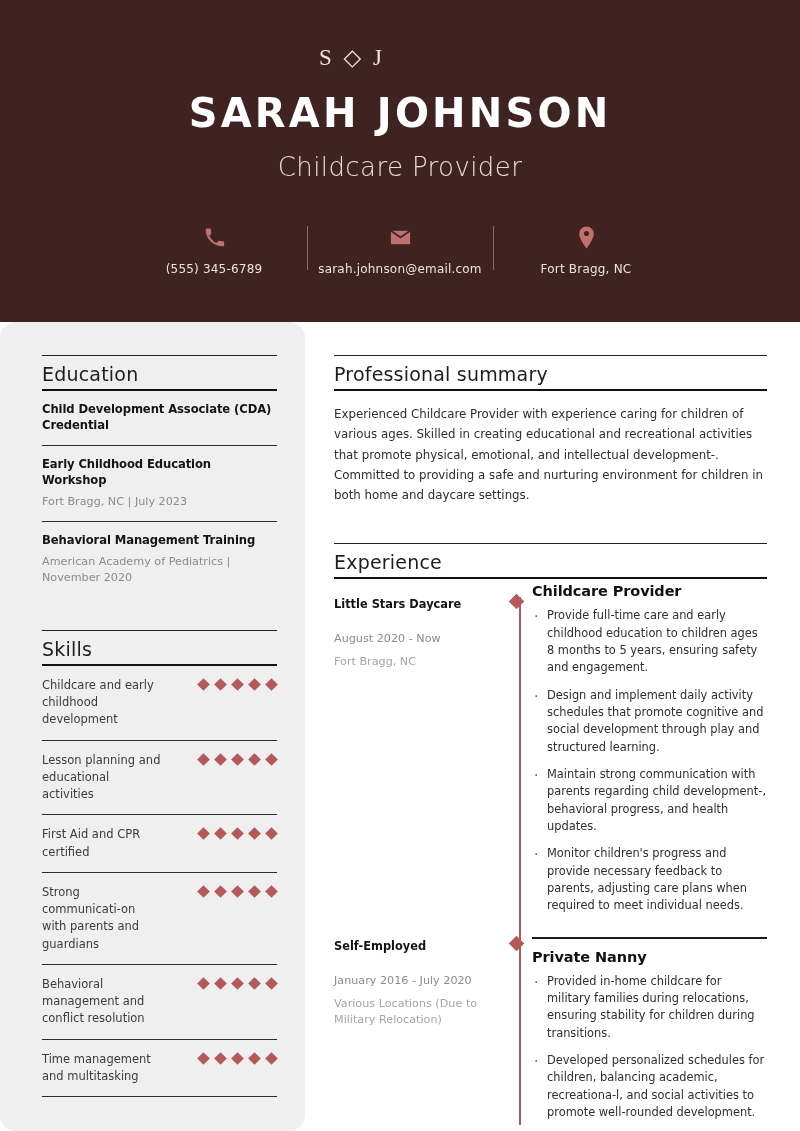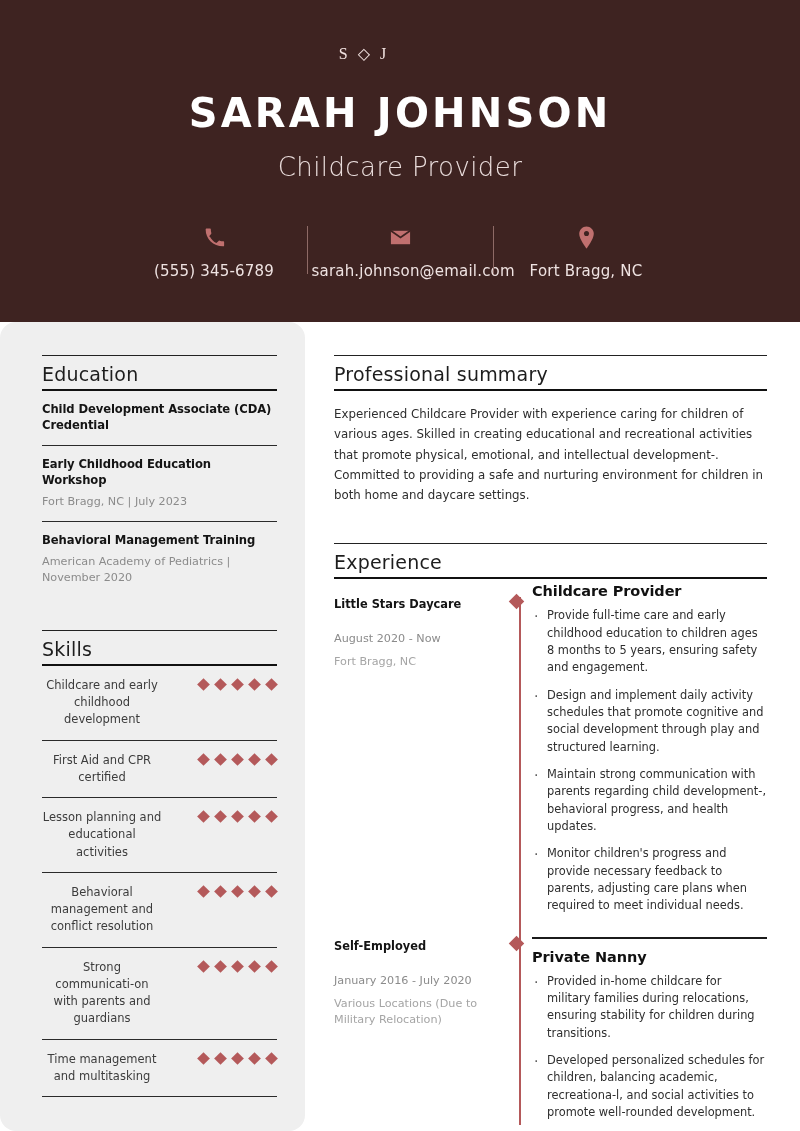"S ◇ J" .monogram { font-size: 16px -> 23px; left: 16px -> 4px }
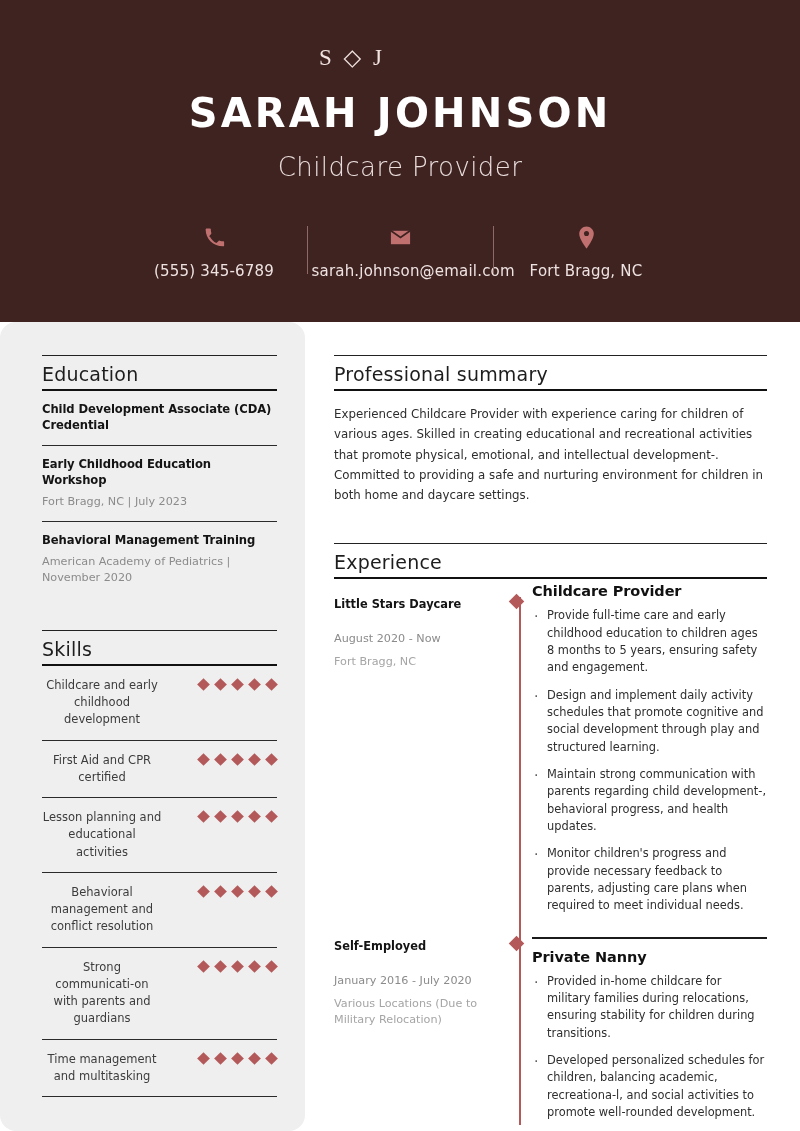"(555) 345-6789" .contact-text { font-size: 15px -> 12px }
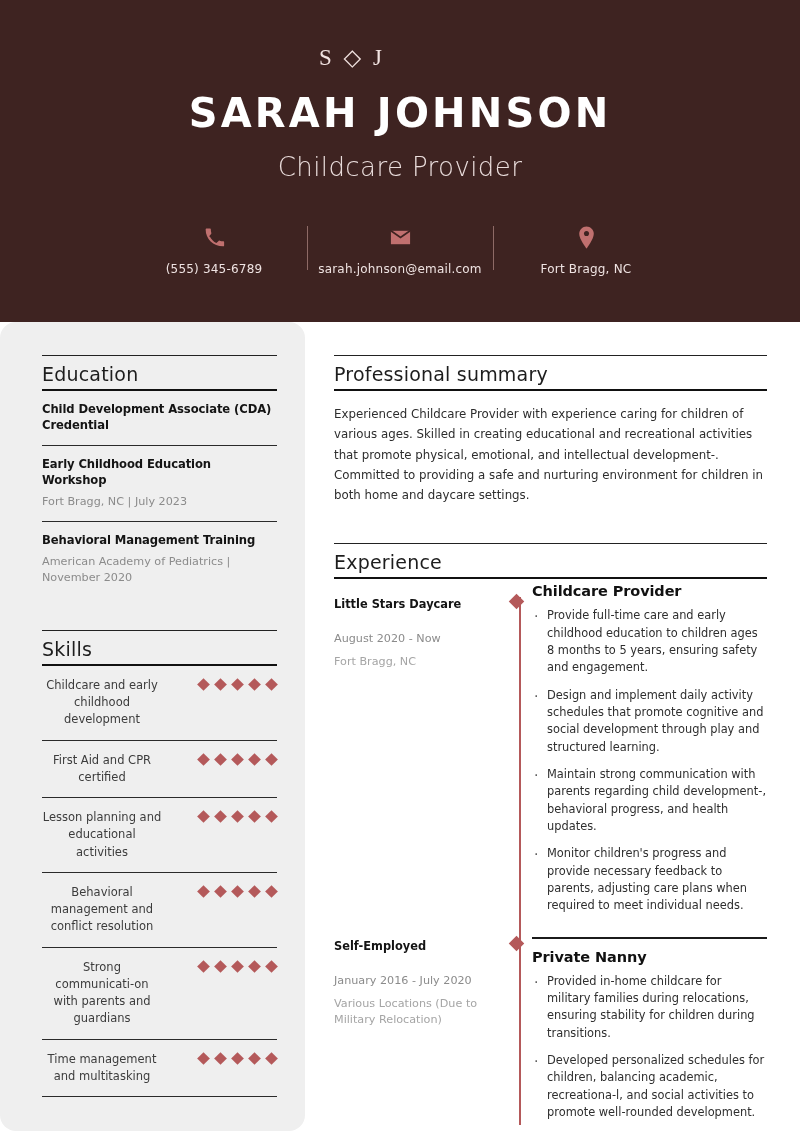"Childcare and early childhood" .skill-item { text-align: center -> none }
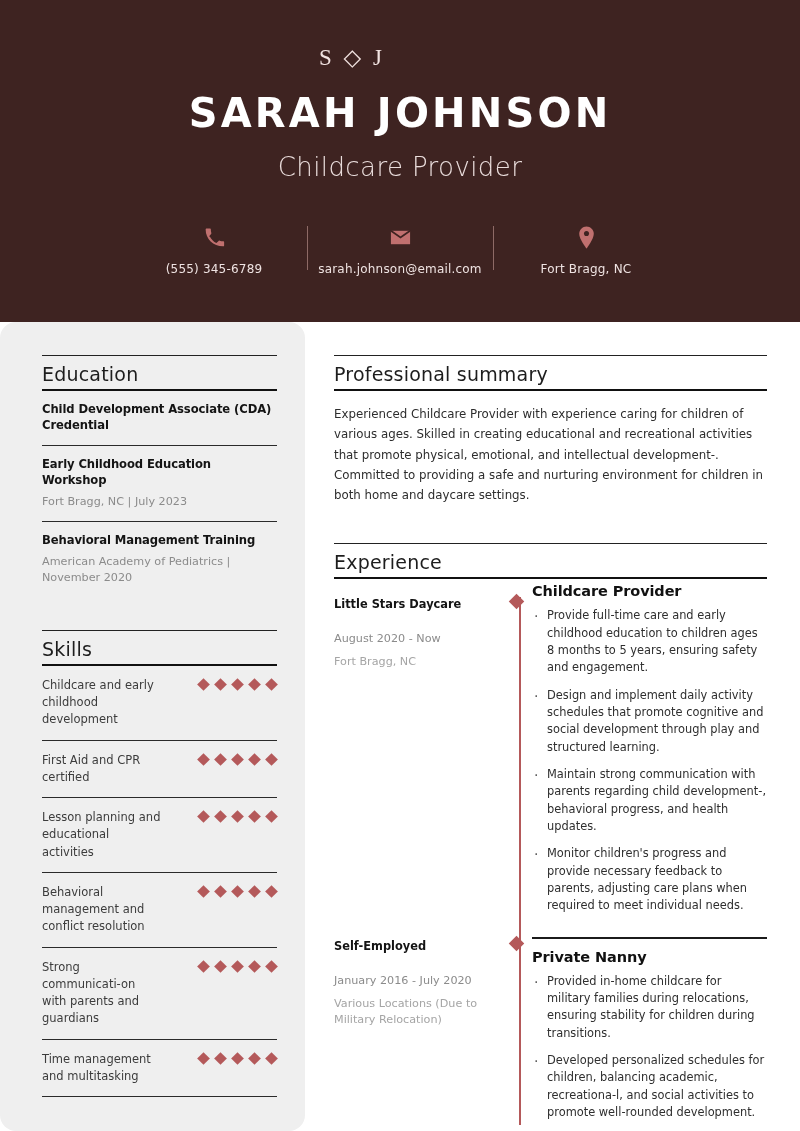"First Aid and CPR certified" div.skill-item { order: before "Lesson planning and educational" -> after "Lesson planning and educational" }
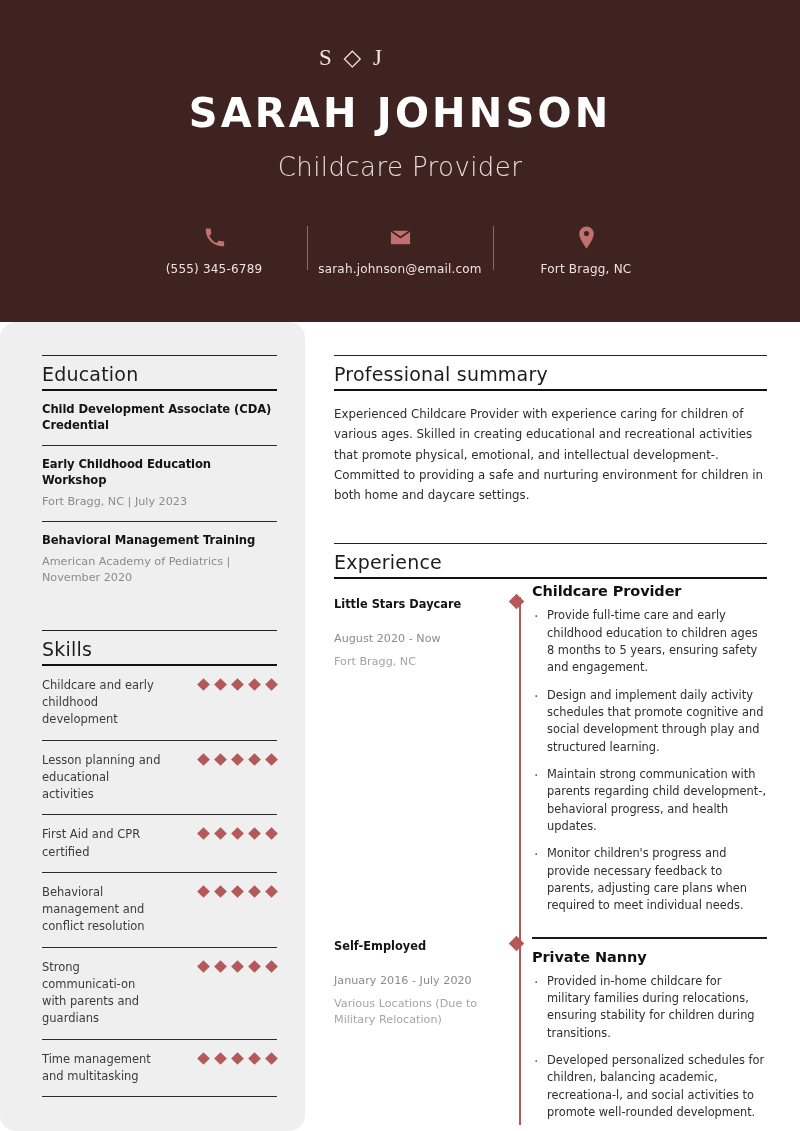"Behavioral management and conflict" div.skill-item { order: before "Strong communicati-on with parents and" -> after "Strong communicati-on with parents and" }
